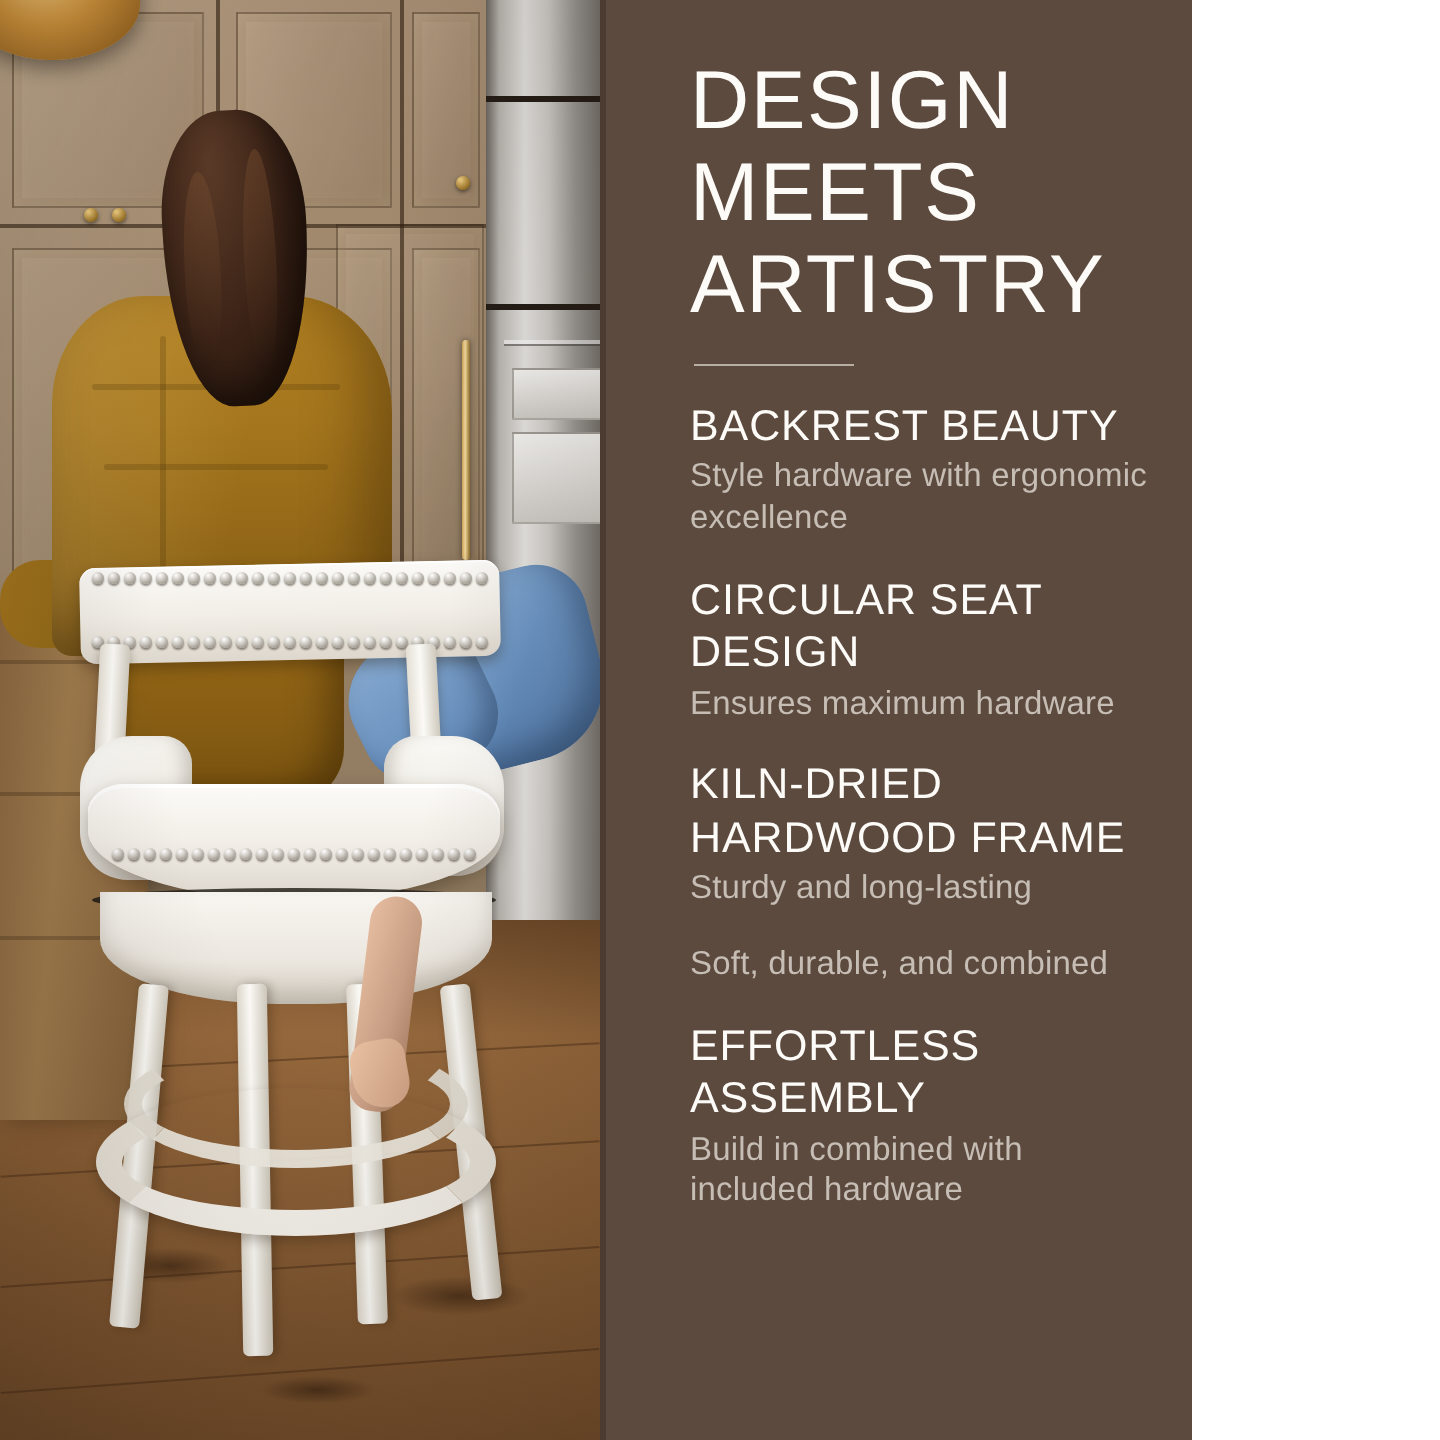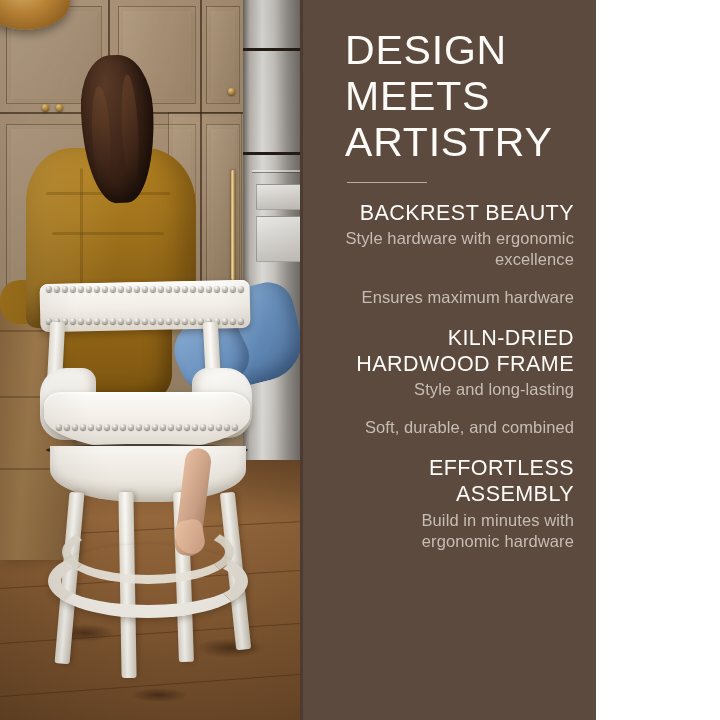"BACKREST BEAUTY" .feature { text-align: right -> none }
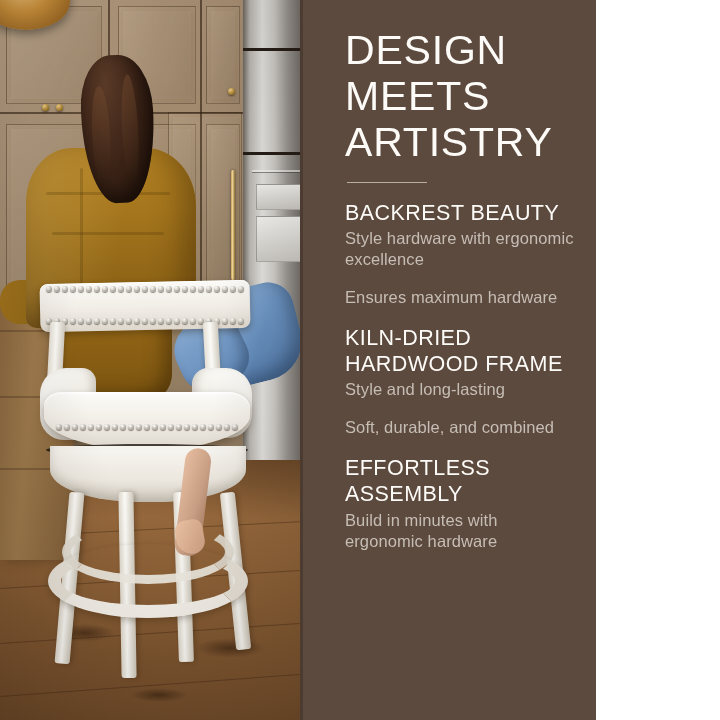"CIRCULAR SEAT DESIGN" div.feature-title { html: none -> <div>CIRCULAR SEAT DESIGN</div> }
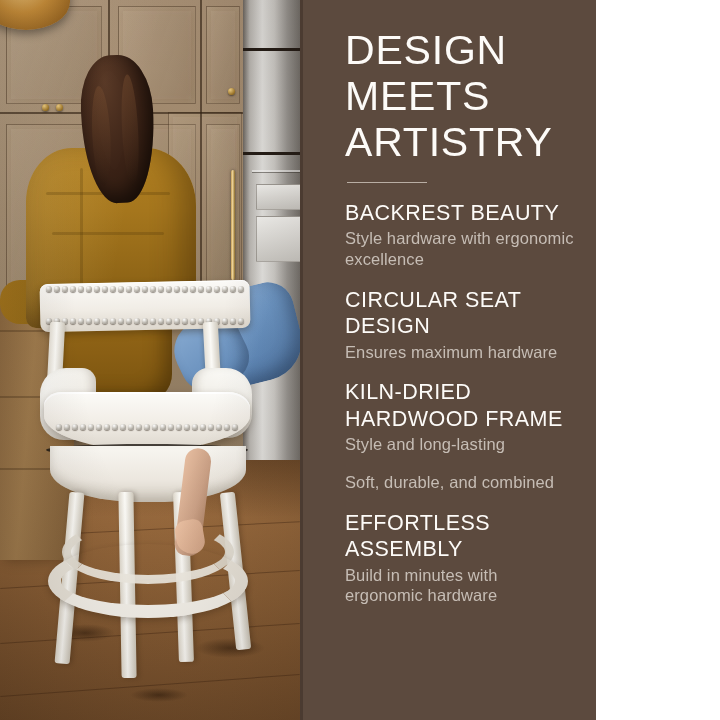"Style and long-lasting" div.feature-desc { text: Style -> Sturdy }
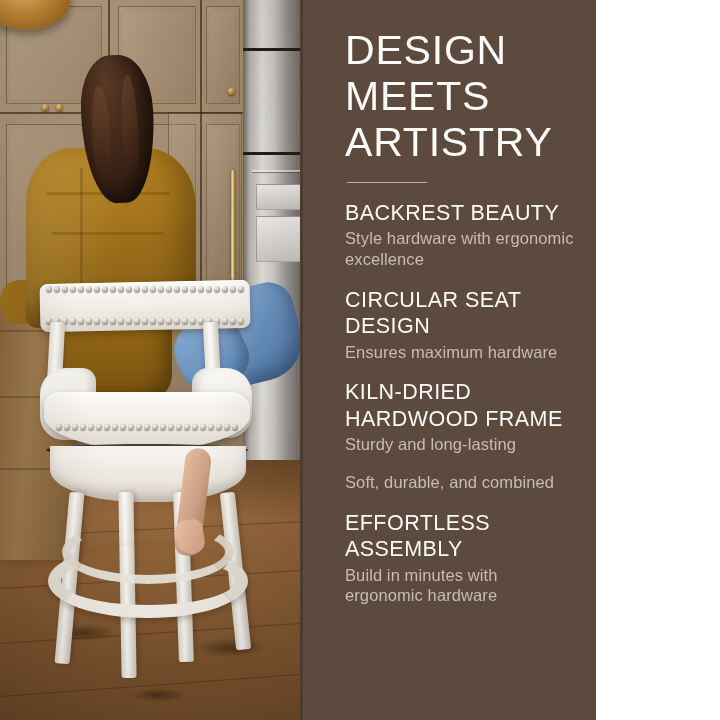"Build in minutes with ergonomic" div.feature-desc { text: minutes with ergonomic -> combined with included }
